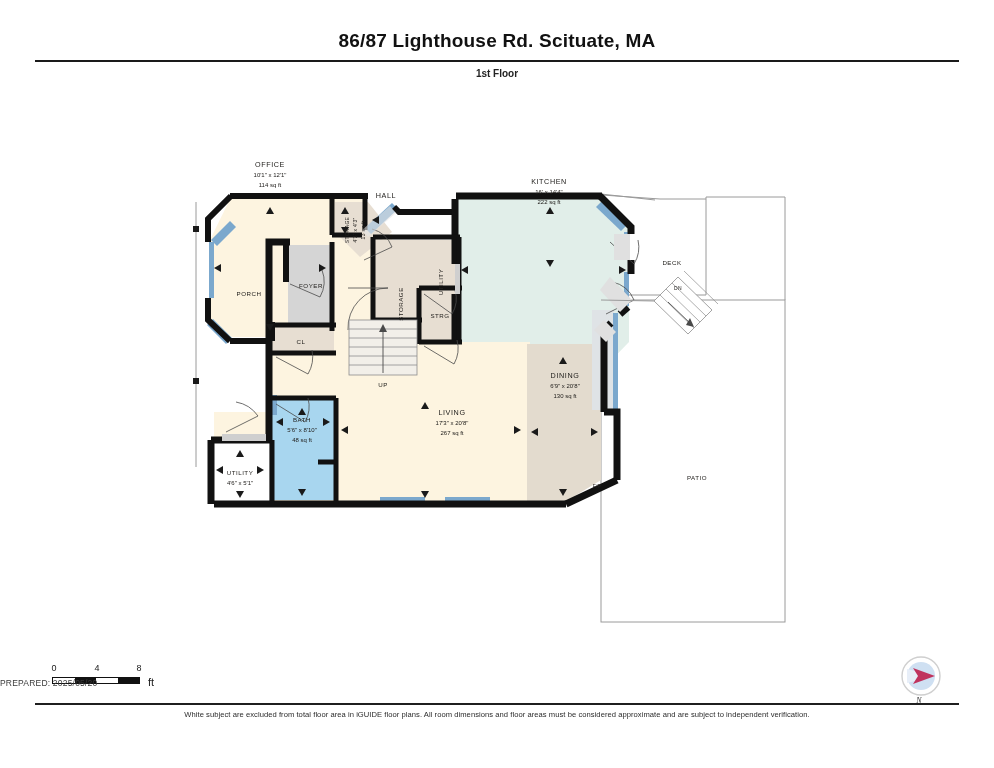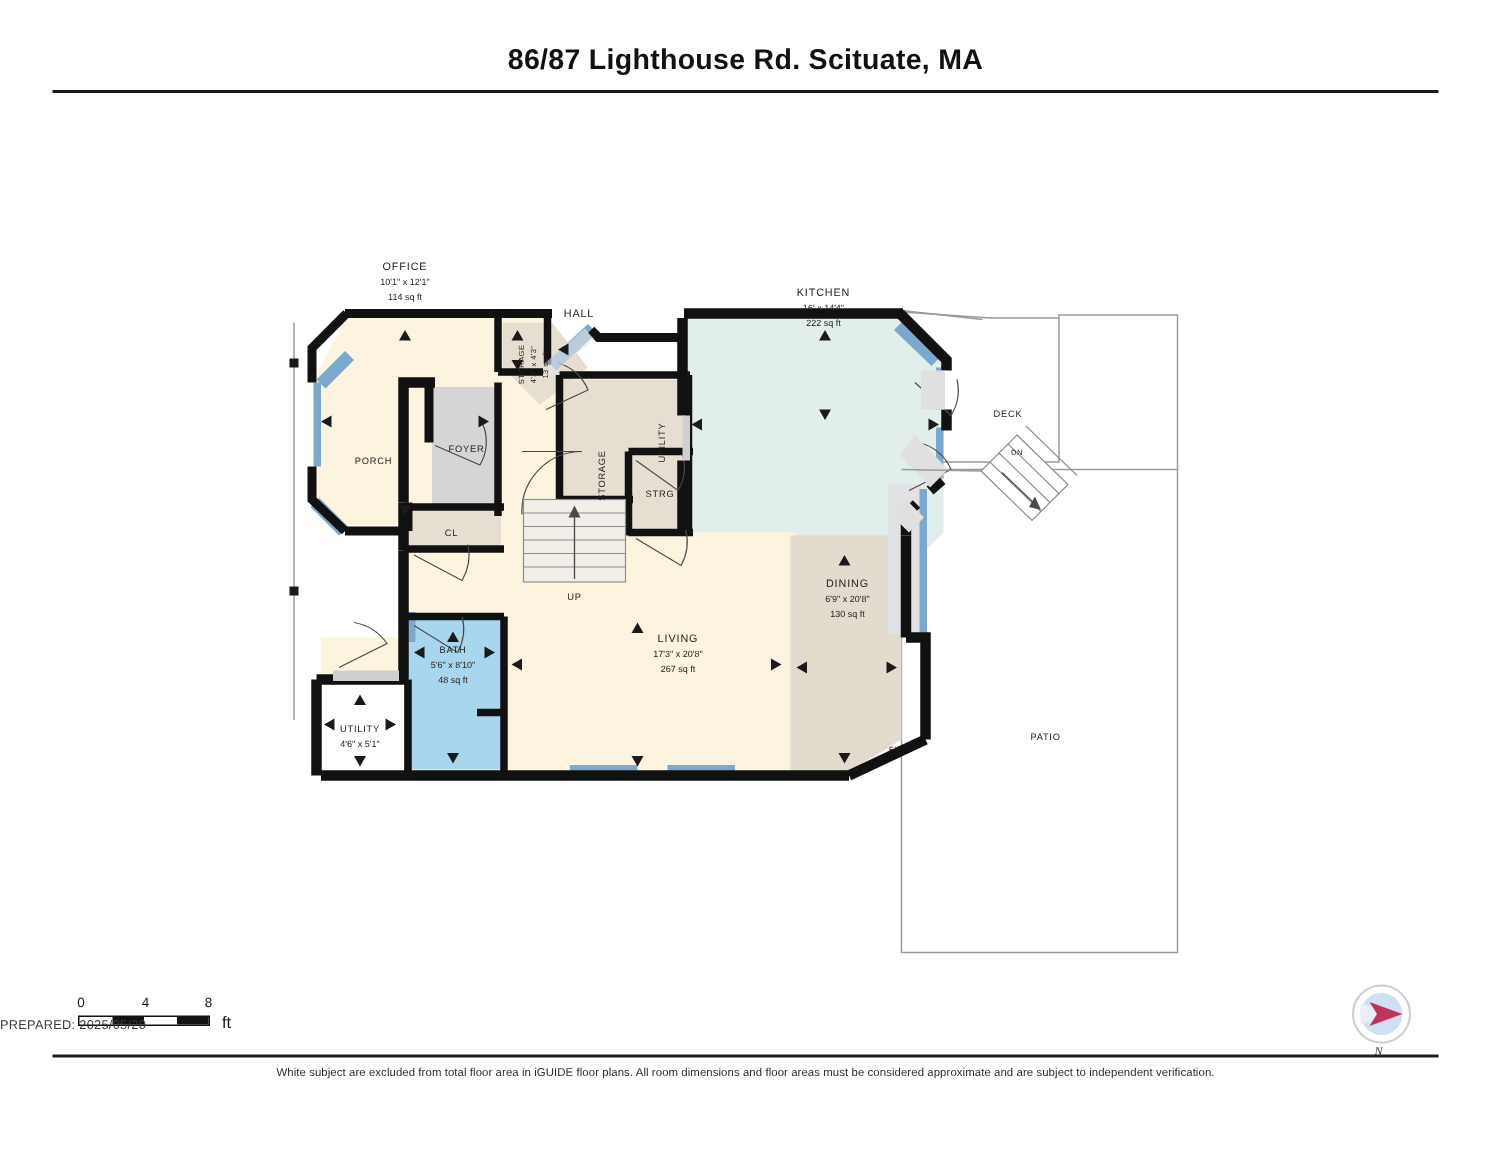"1st Floor" div { html: none -> <div>1st Floor</div> }
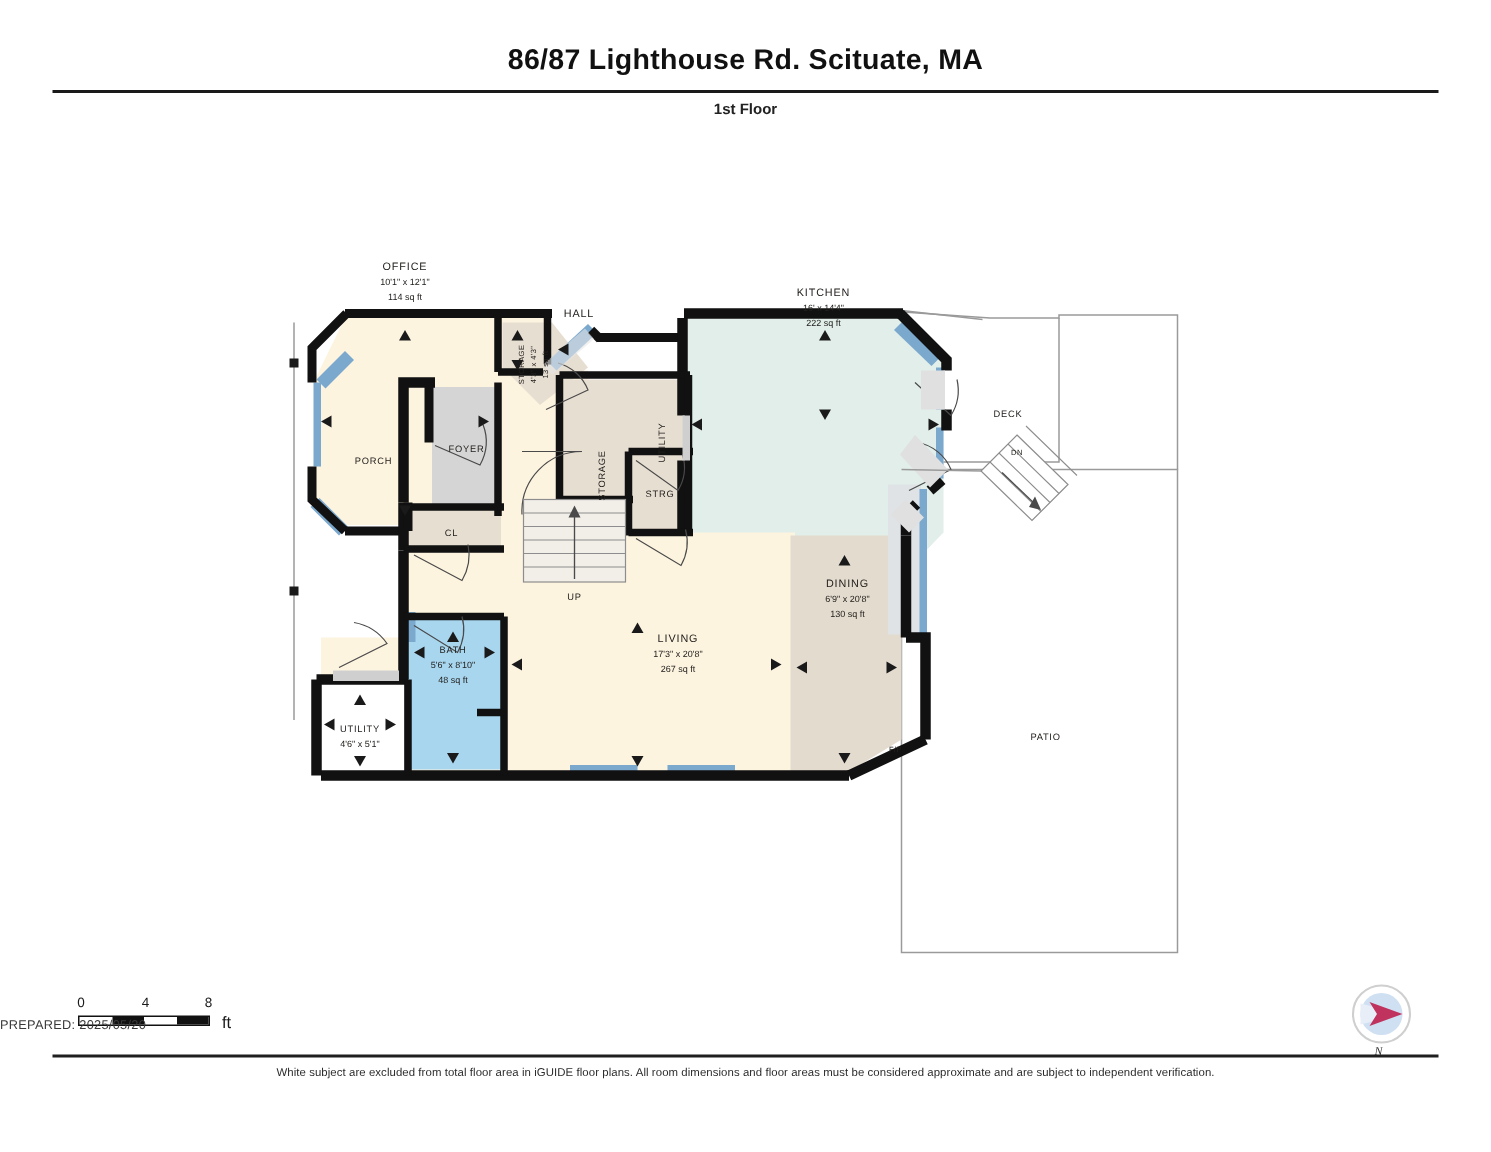"OFFICE" #plan { top: 95px -> 82px }
